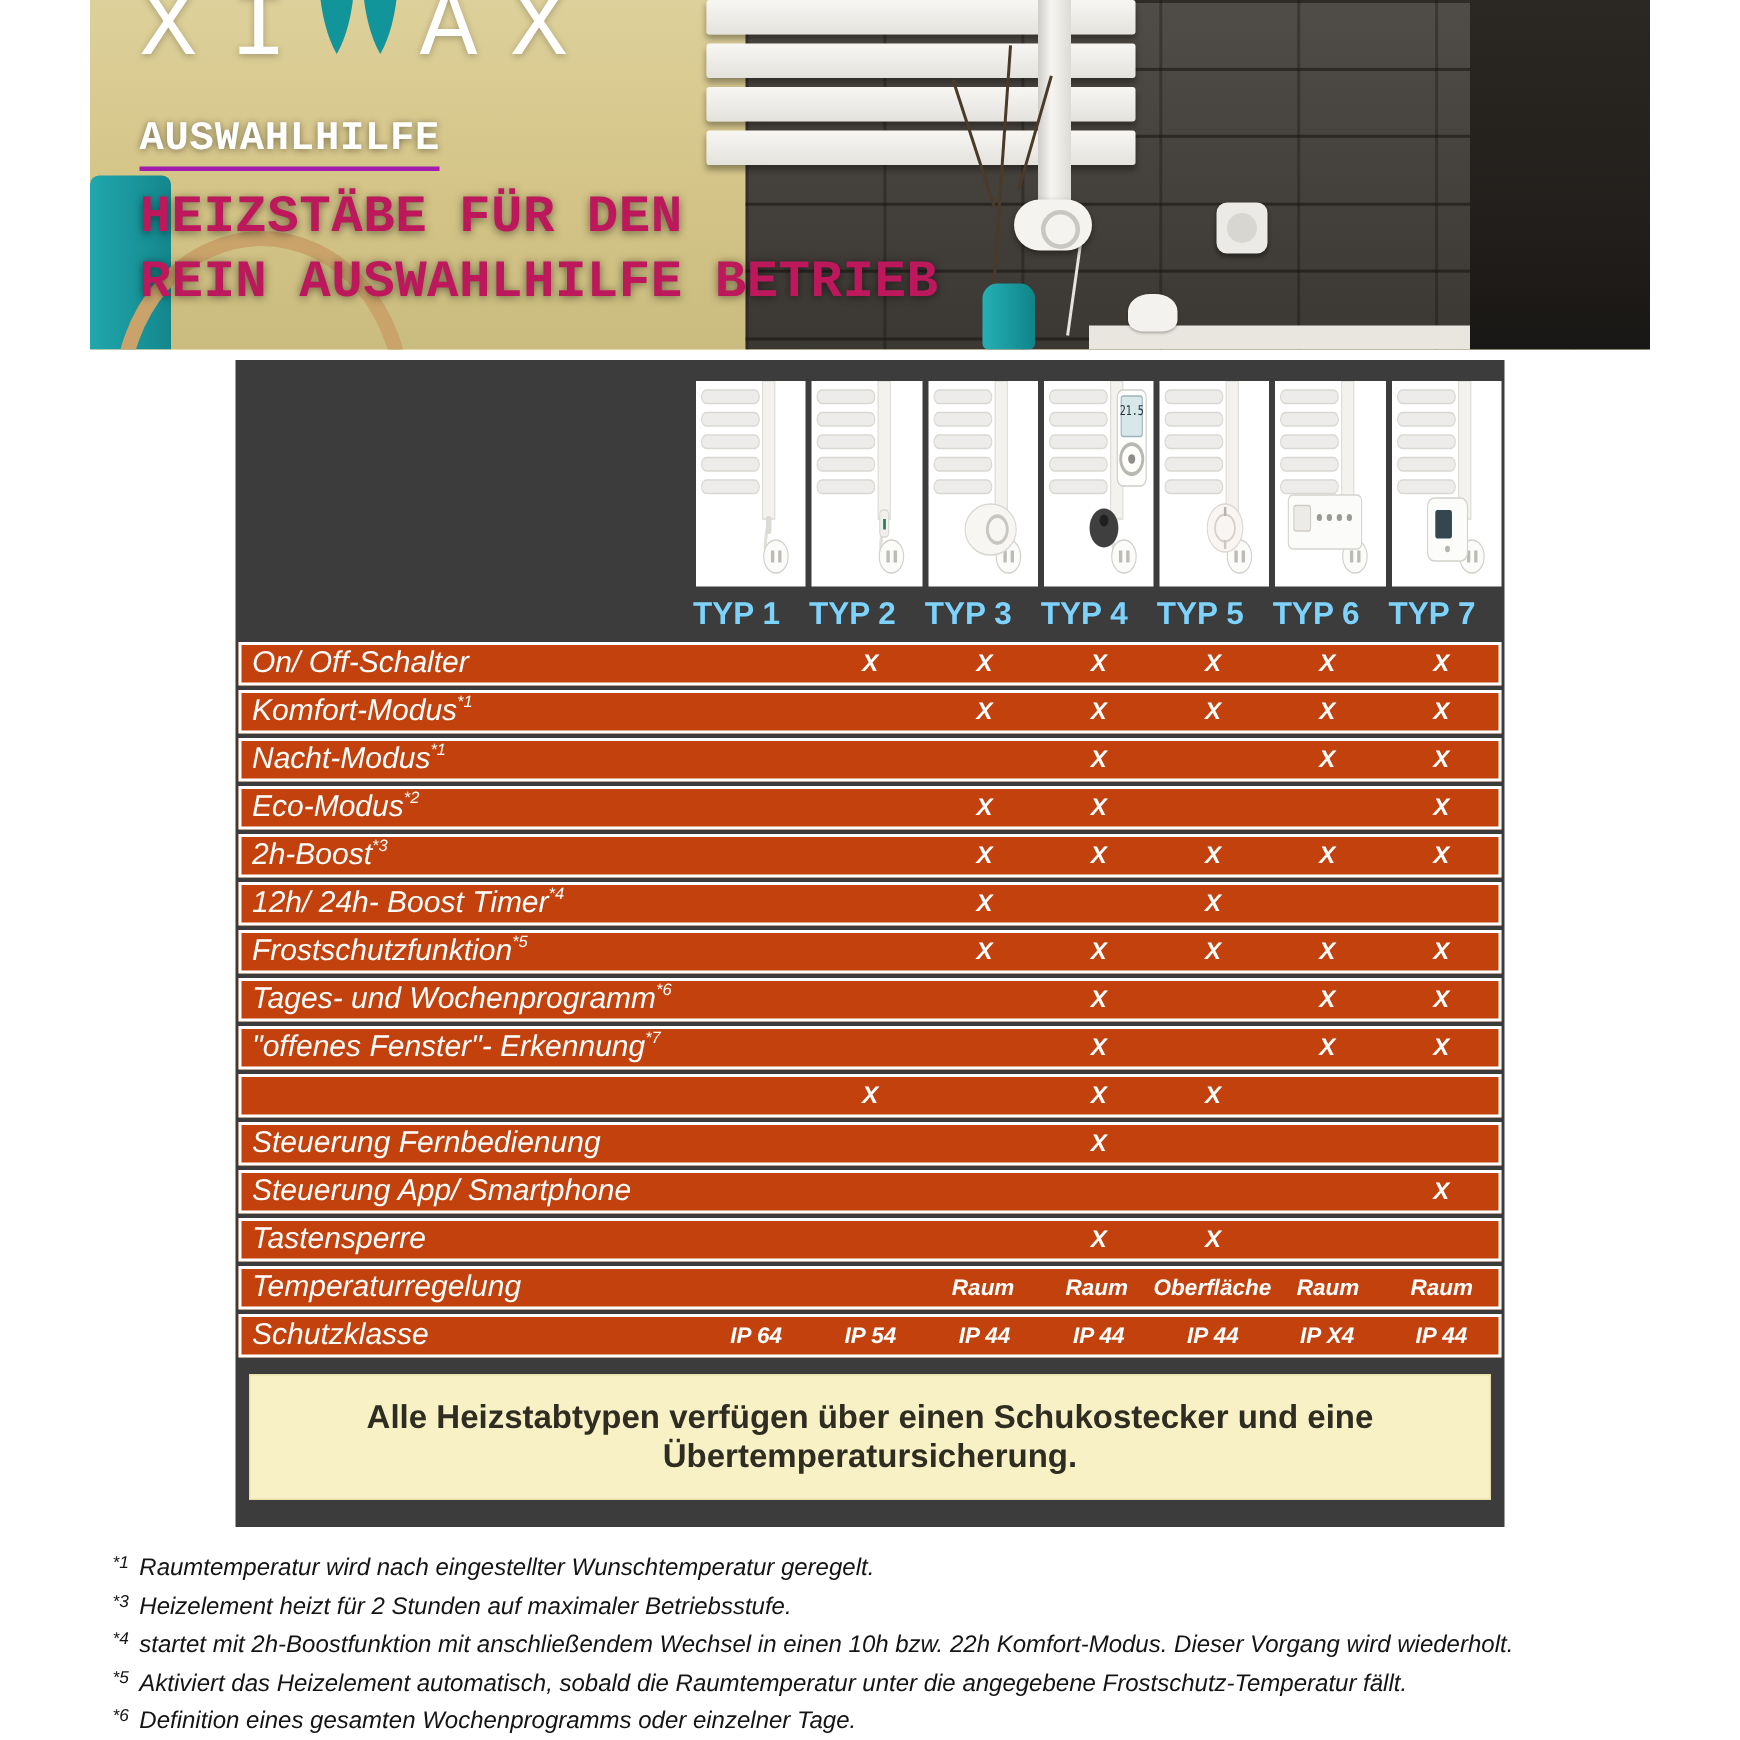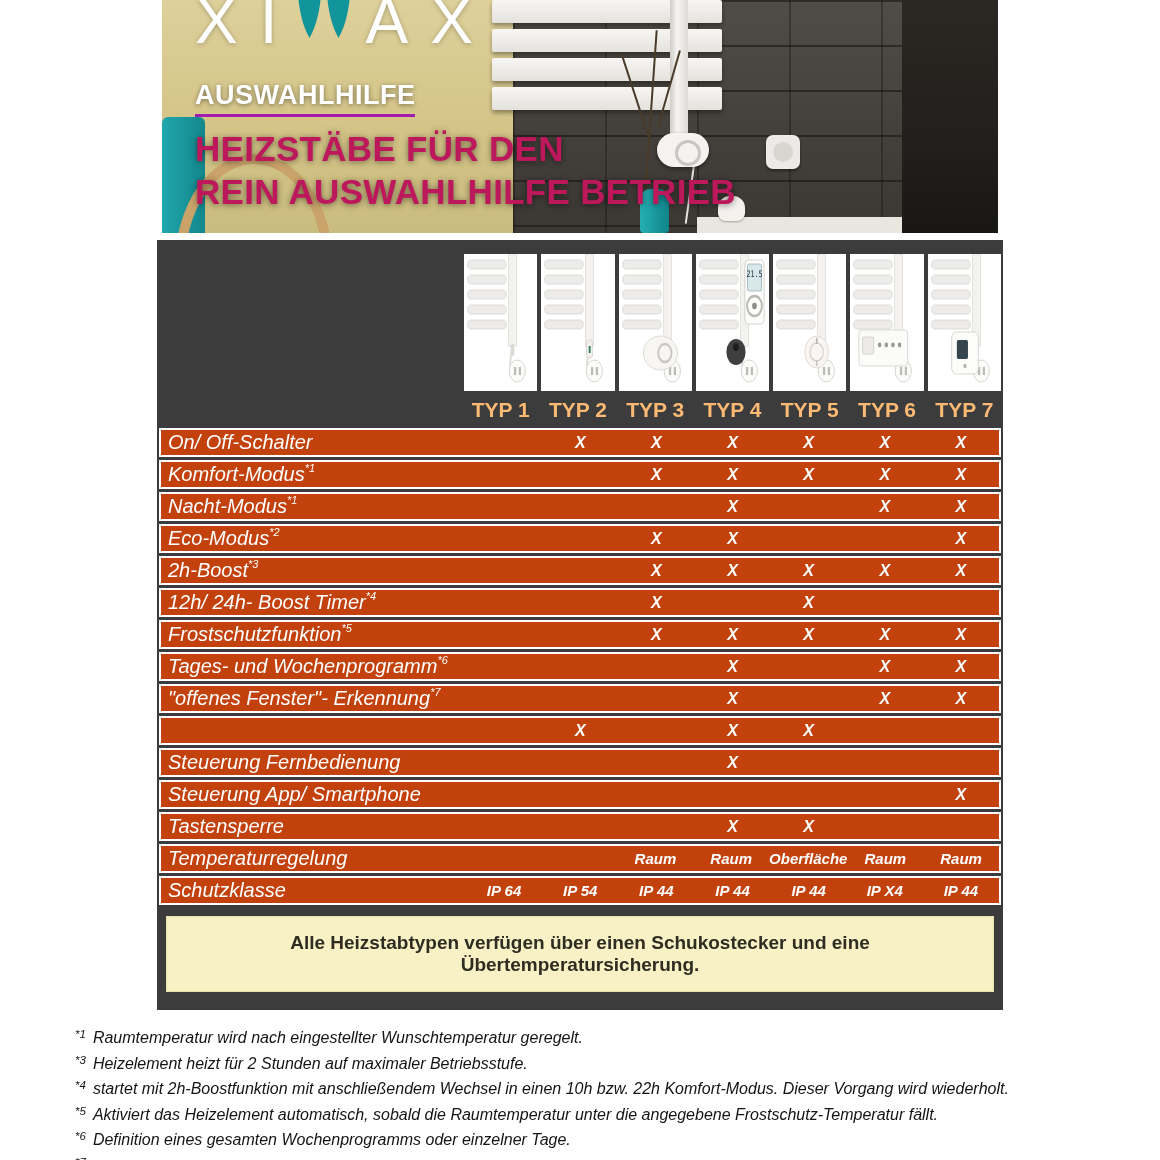"XI" .hero { font-family: none -> Liberation Mono, monospace; width: 836px -> 1040px }
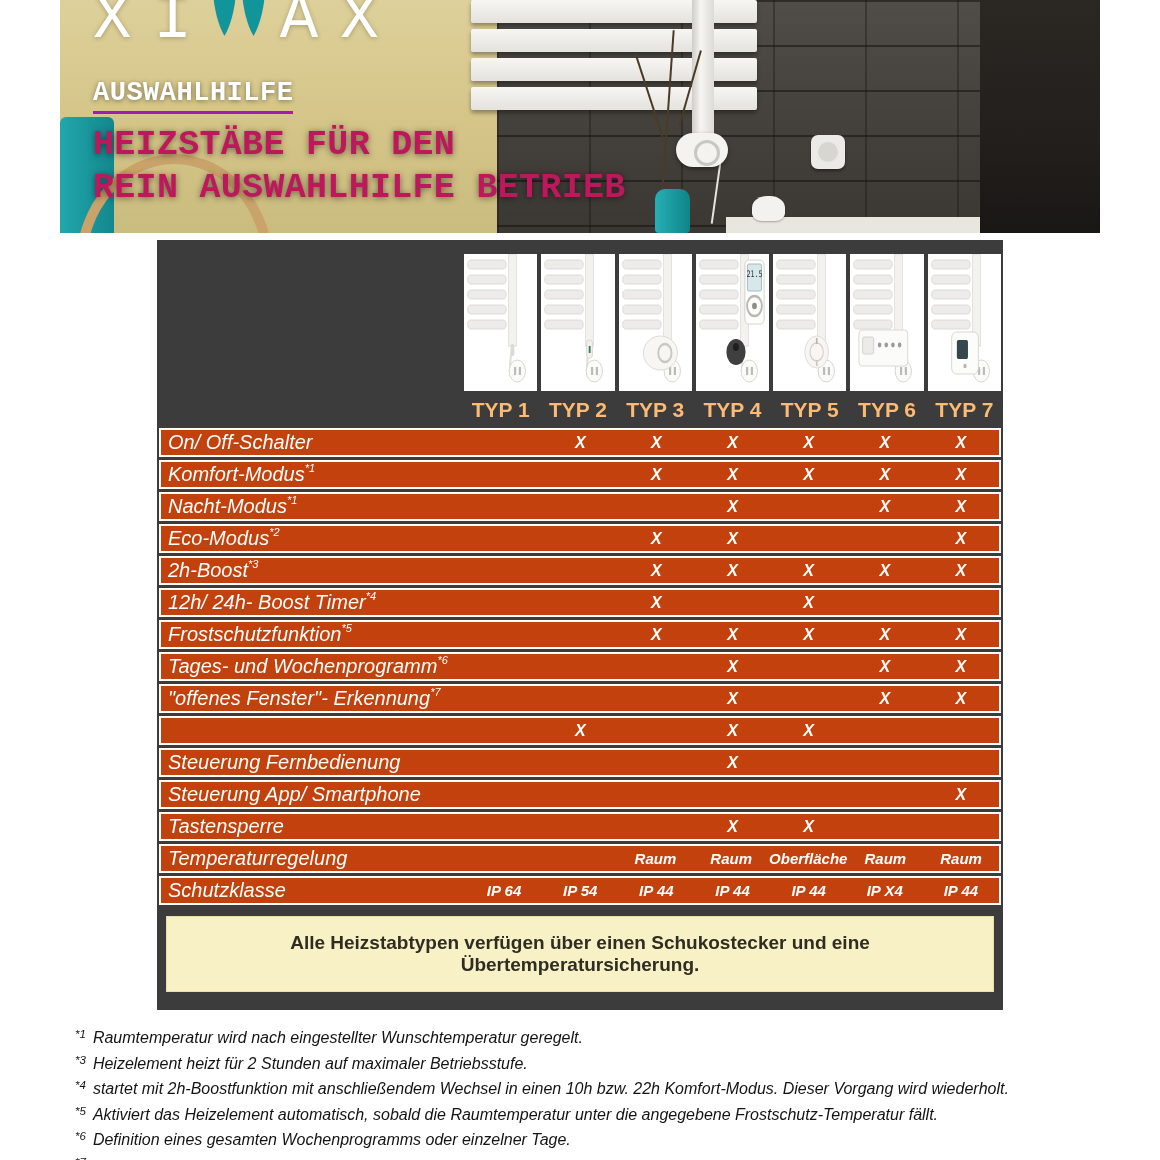"TYP 1" .typ-label { color: #fdba74 -> #7dd3fc; text-align: center -> left }
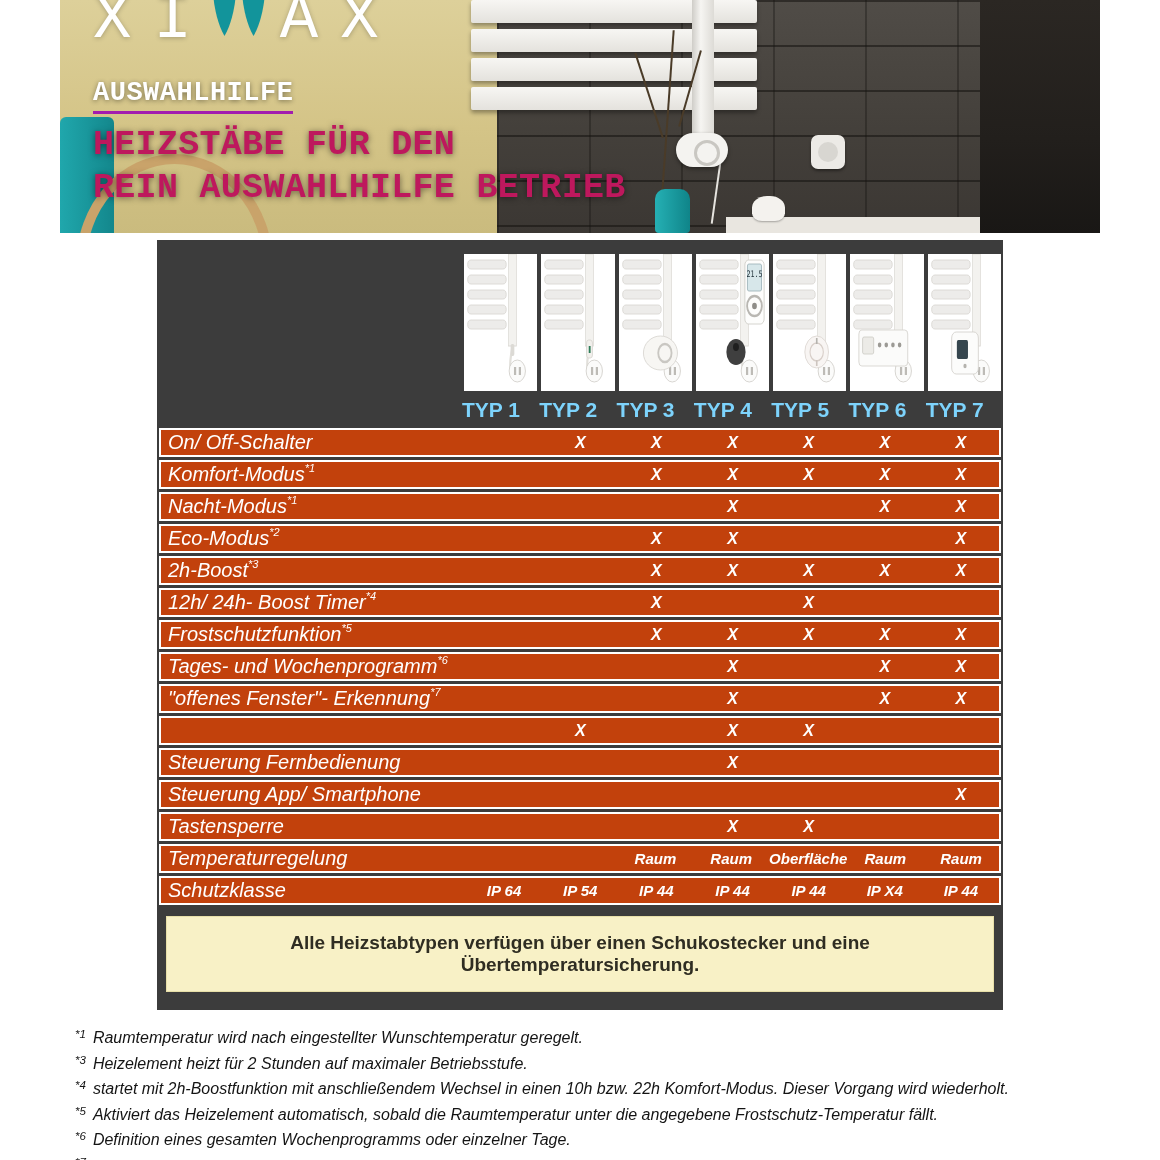"Alle Heizstabtypen verfügen über einen" .info-banner { font-size: 19px -> 22px }
